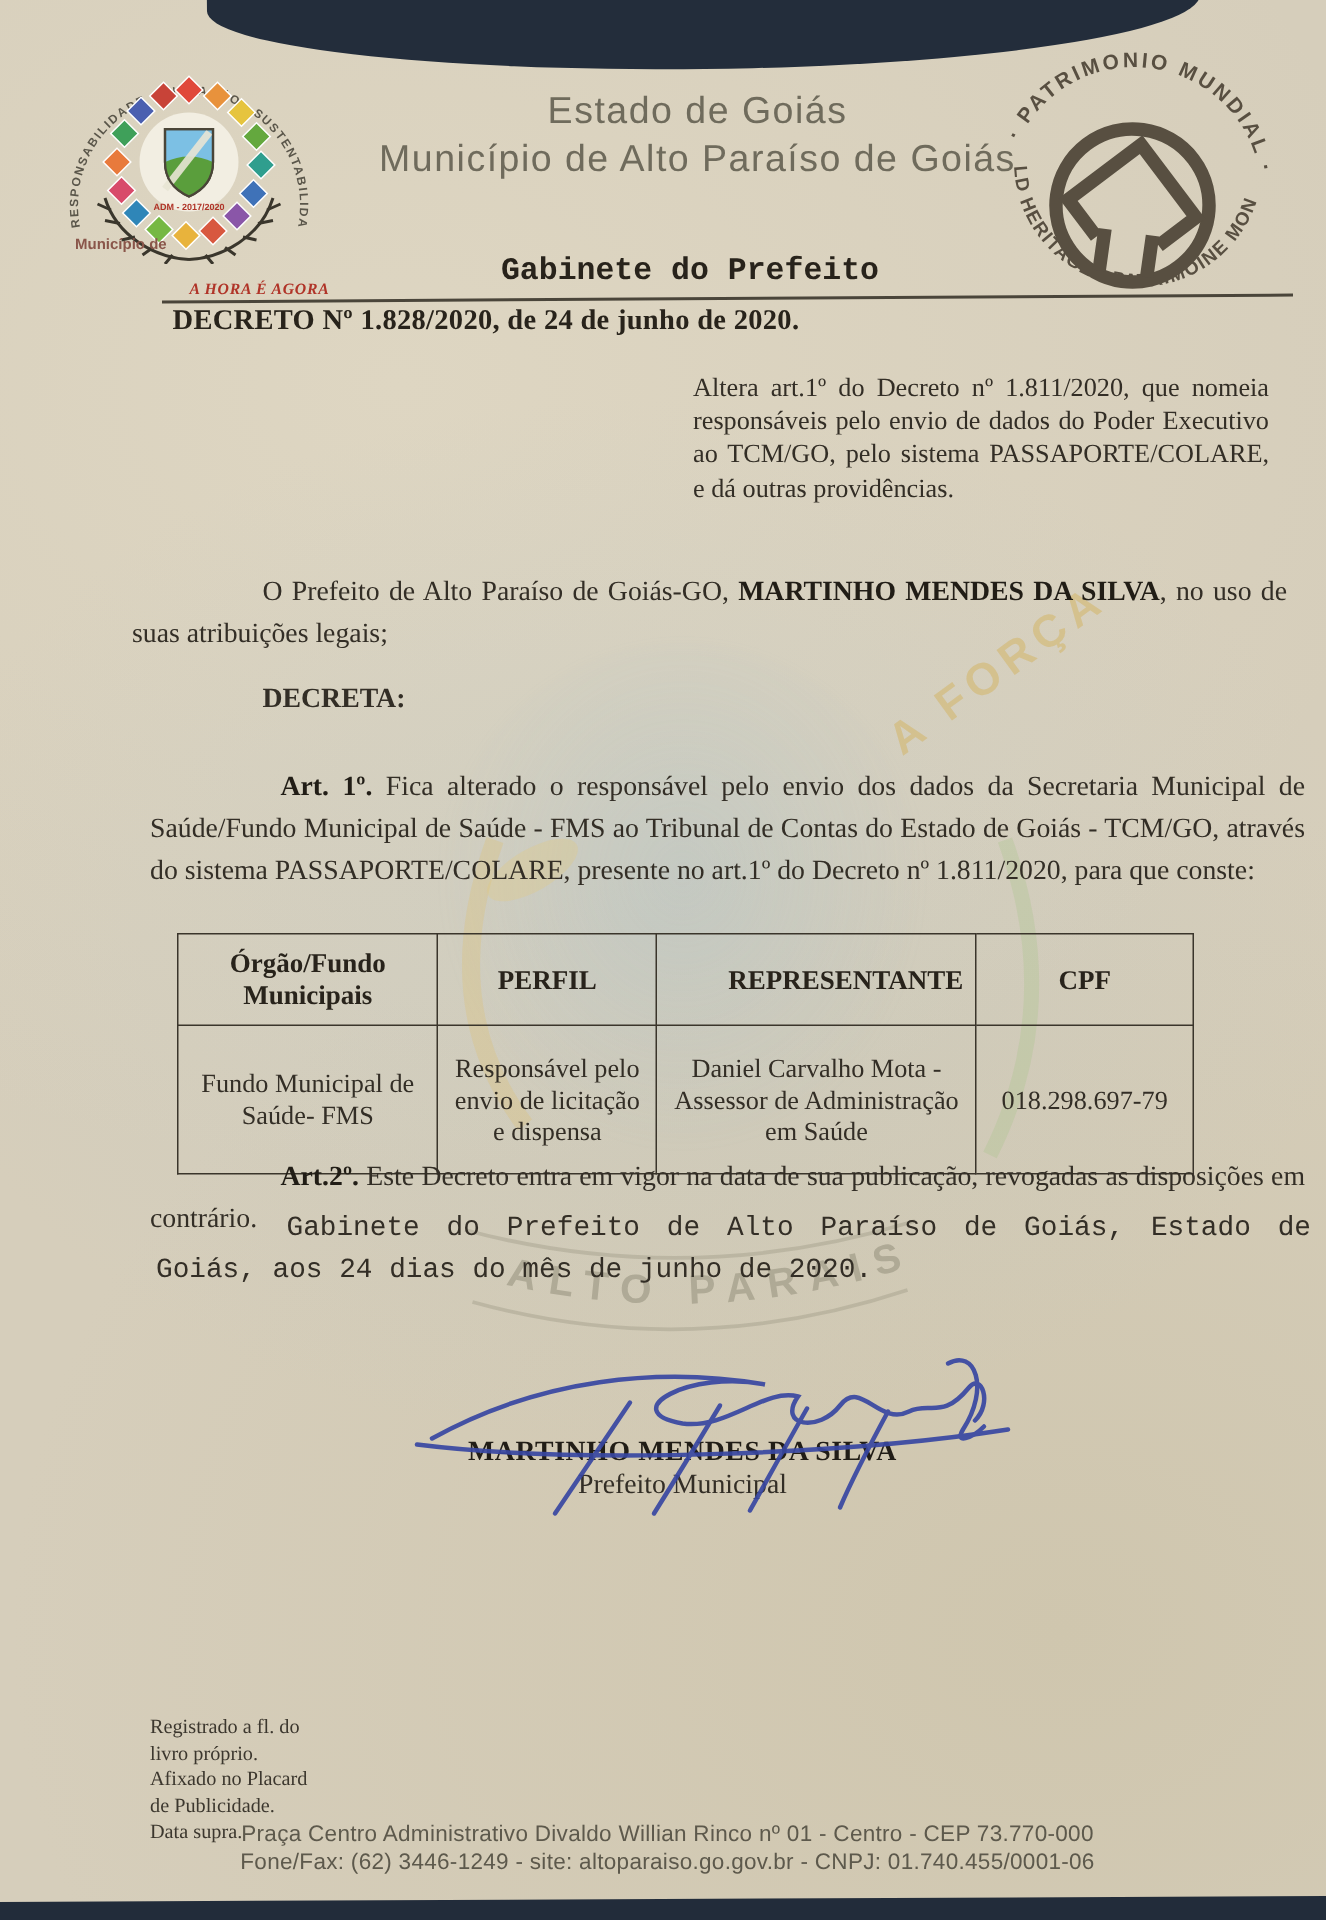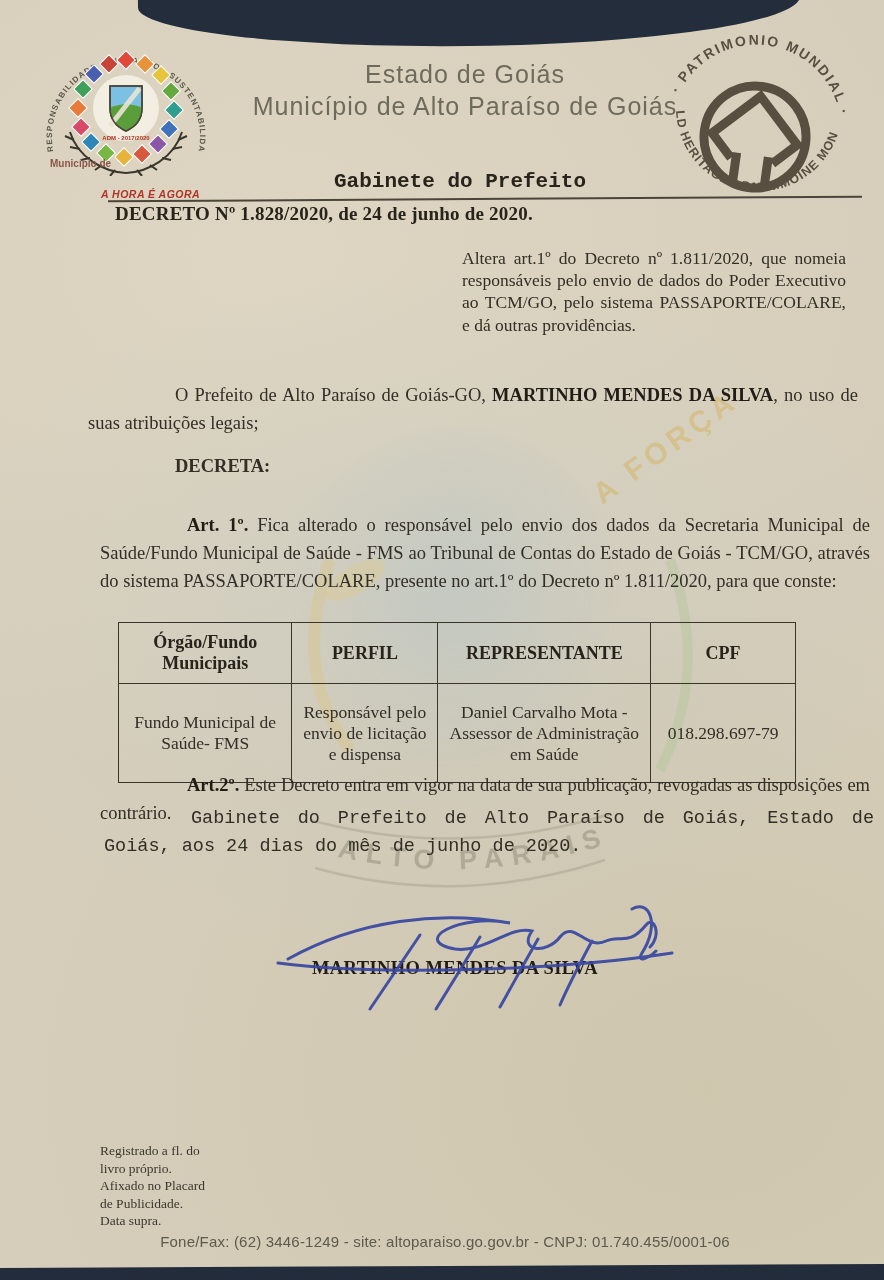"A HORA É AGORA" .muni-slogan { font-family: Liberation Sans, sans-serif -> Liberation Serif, serif; left: 101px -> 112px; text-align: left -> center }
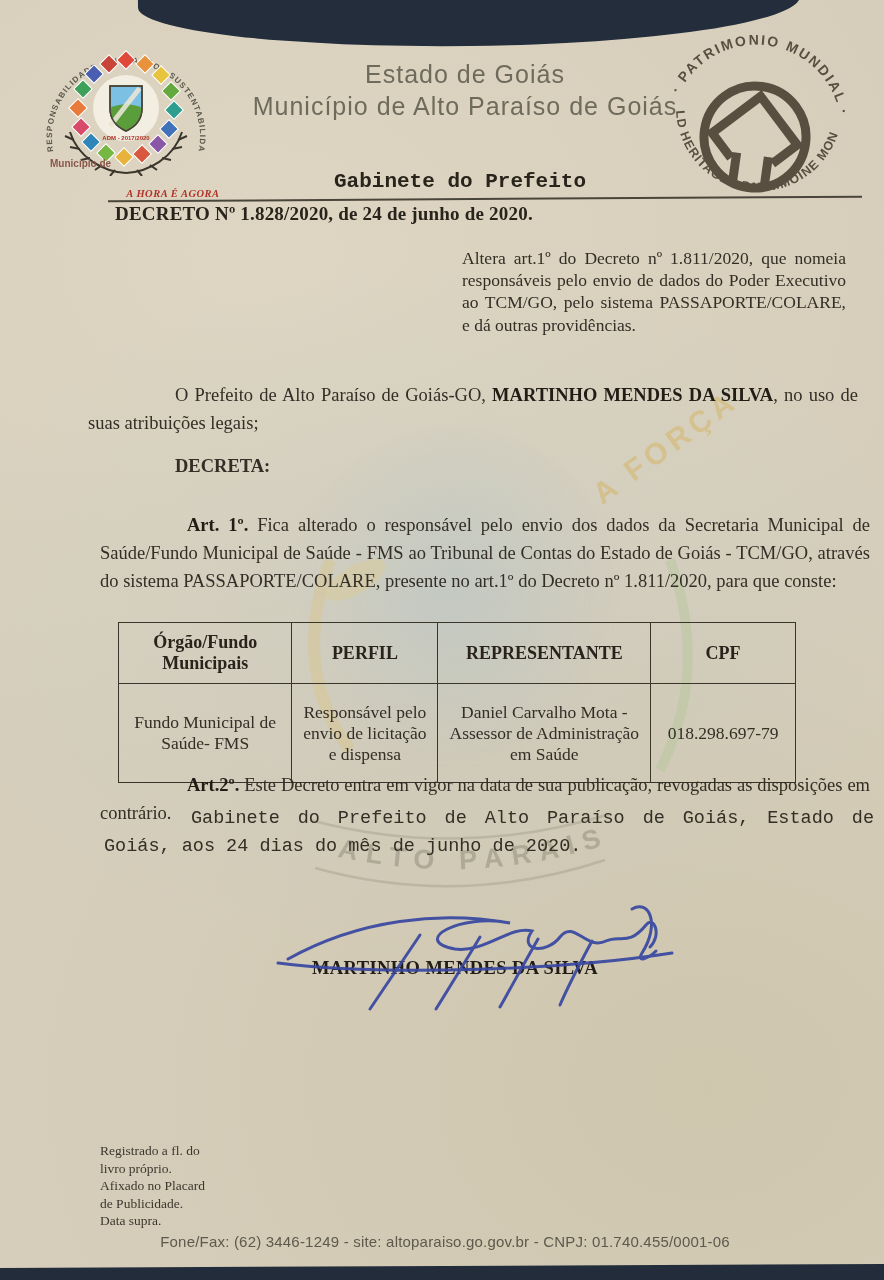"REPRESENTANTE" .col3 { text-align: none -> right }
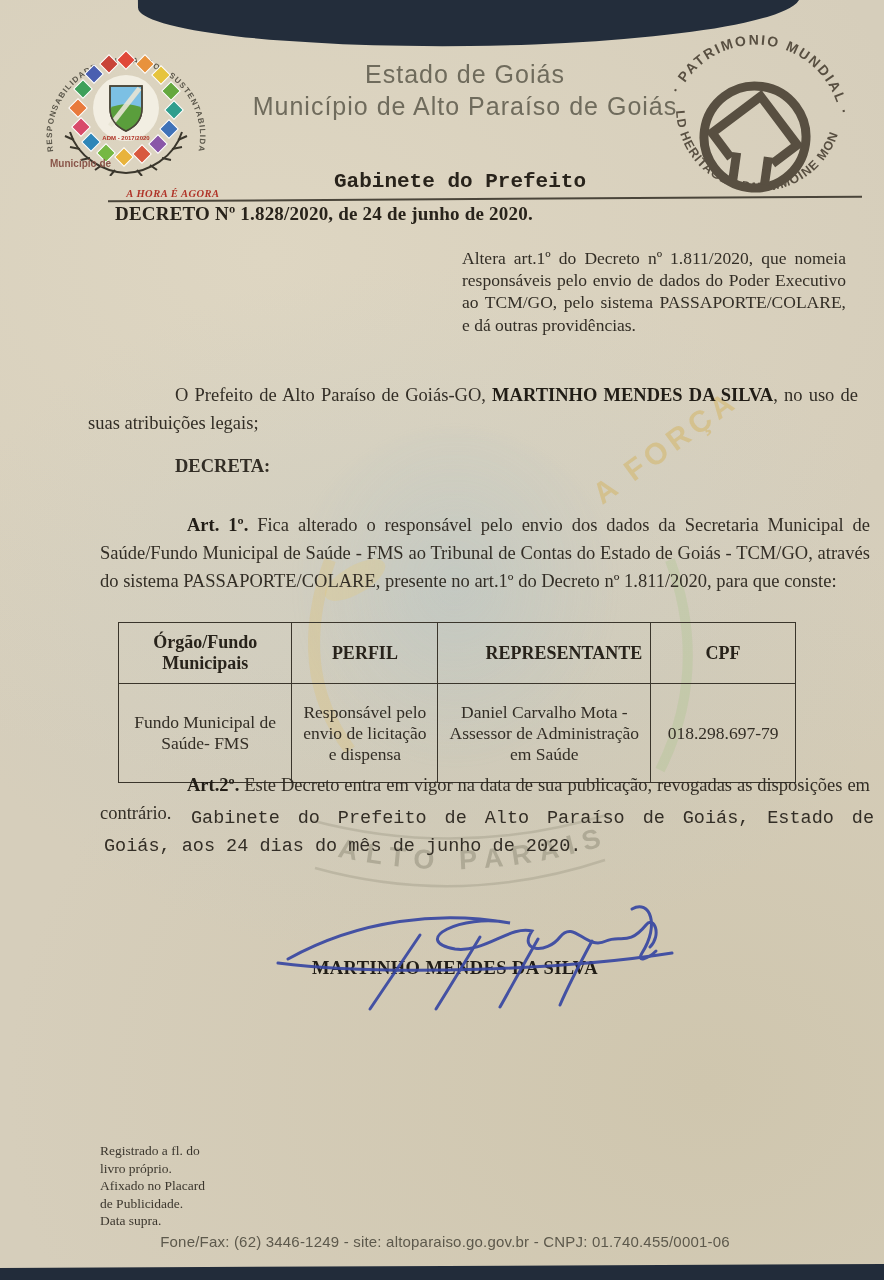"Prefeito Municipal" div.abs { html: none -> <div>Prefeito Municipal</div> }
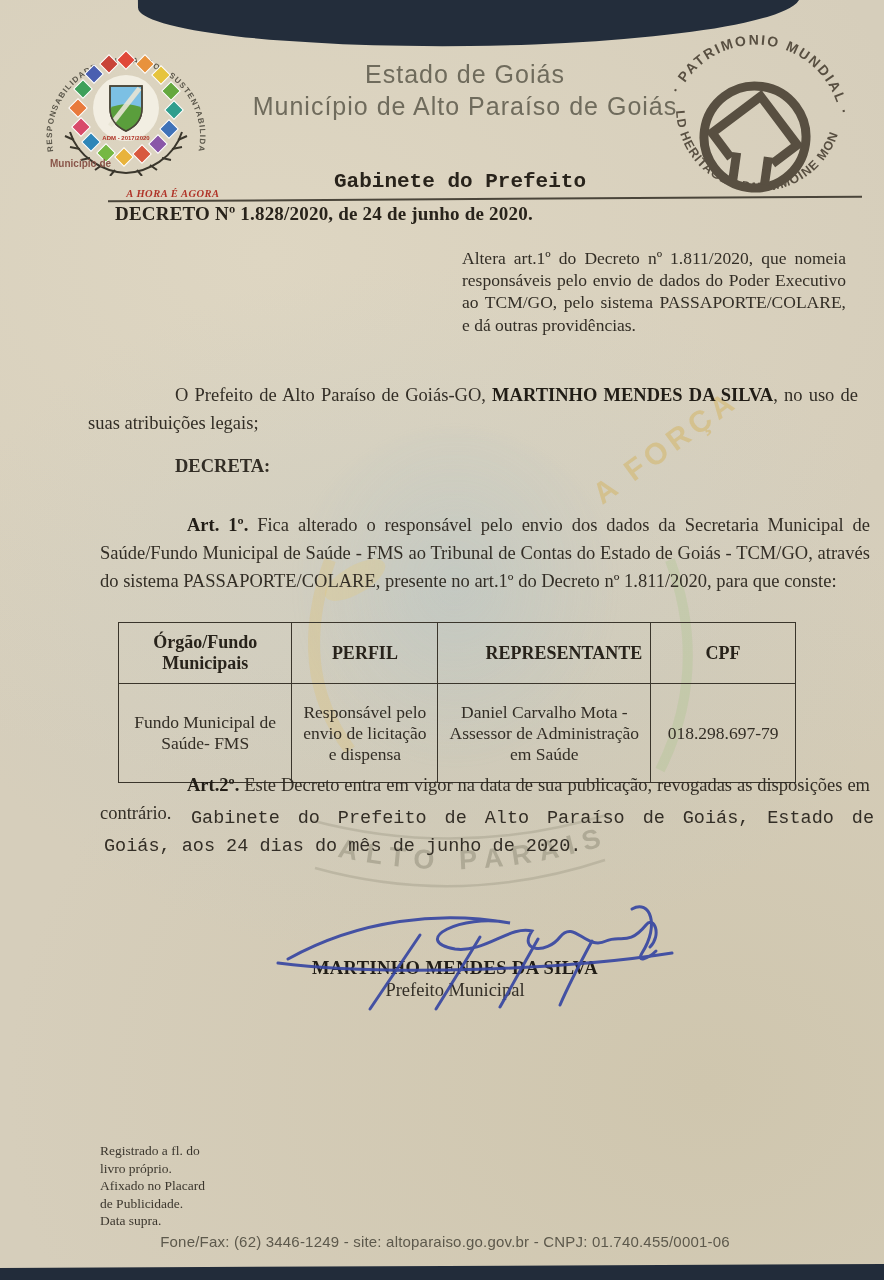"Praça Centro Administrativo Divaldo" div.abs { html: none -> <div>Praça Centro Administrativo Divaldo Willian Rinco nº 01 - Centro - CEP 73.770-000</div> }
